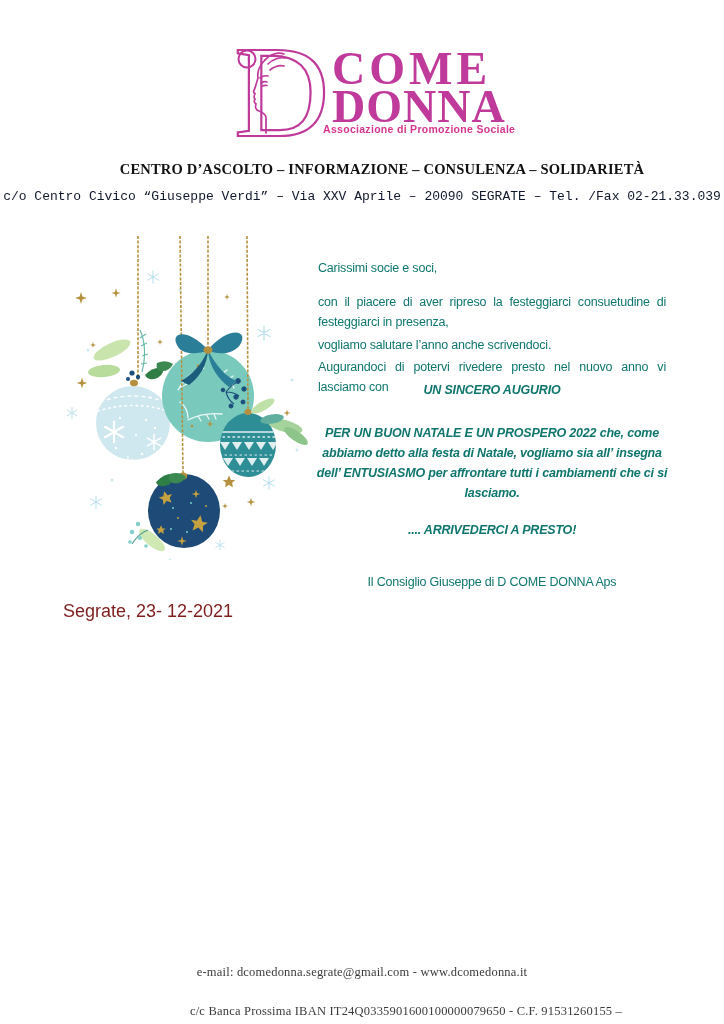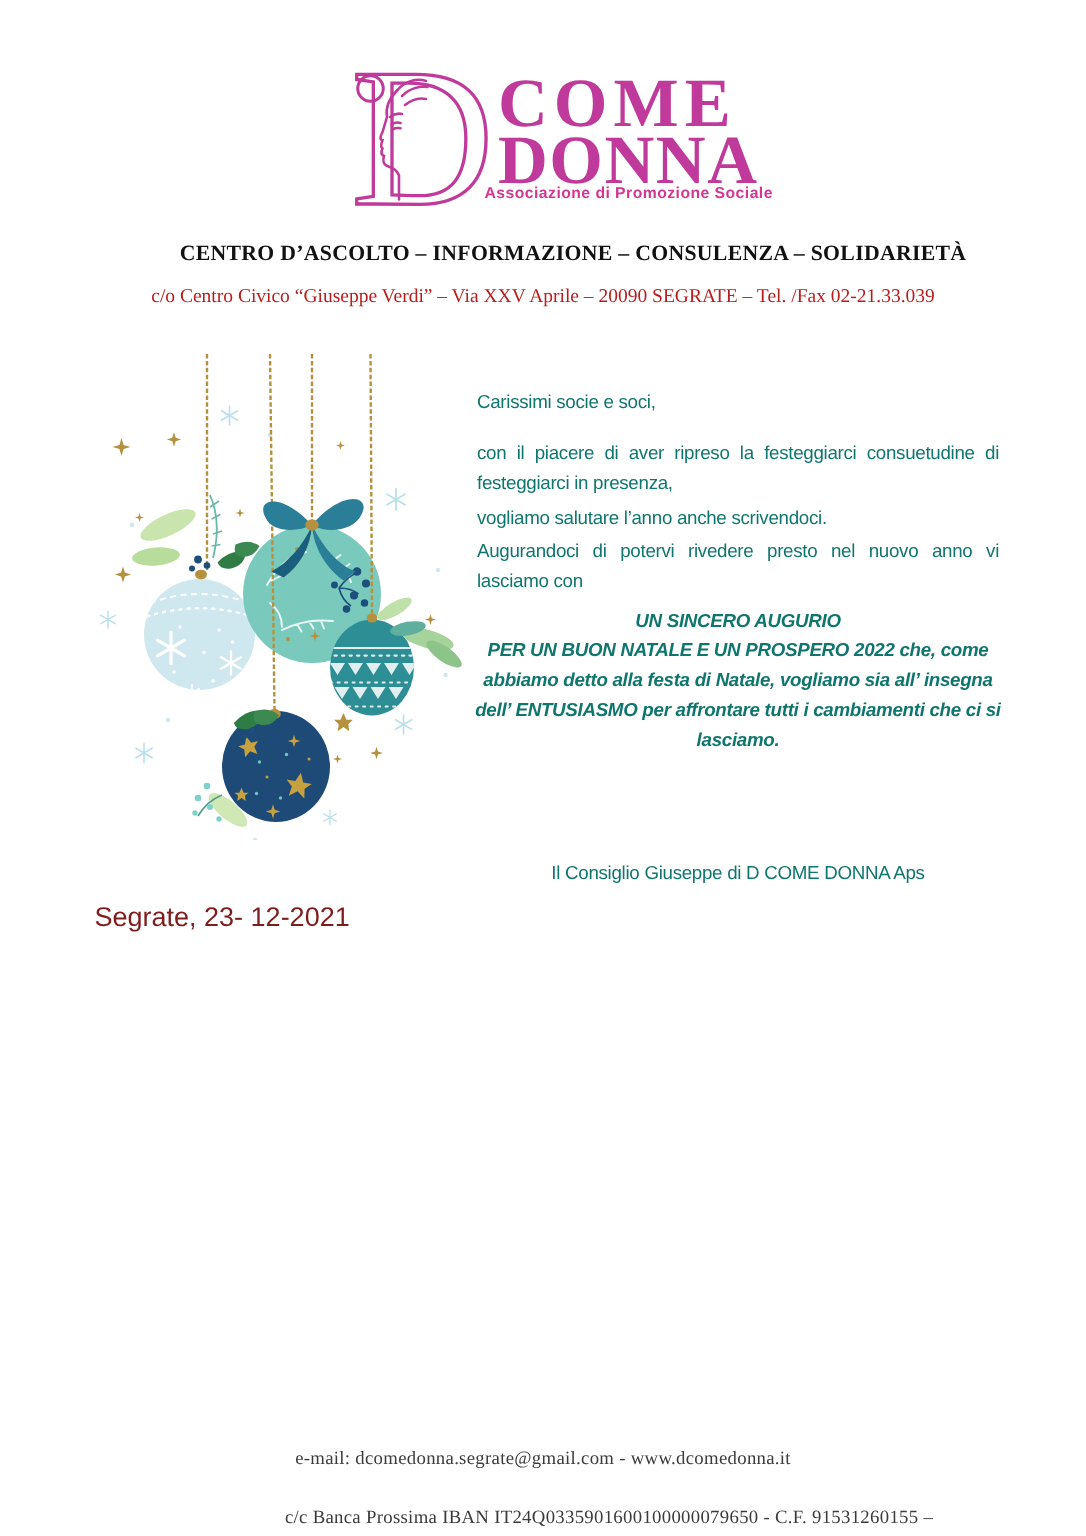"c/o Centro Civico “Giuseppe Verdi”" .hdr2 { color: #b91c1c -> #0f172a; font-family: Liberation Serif, serif -> Liberation Mono, monospace }
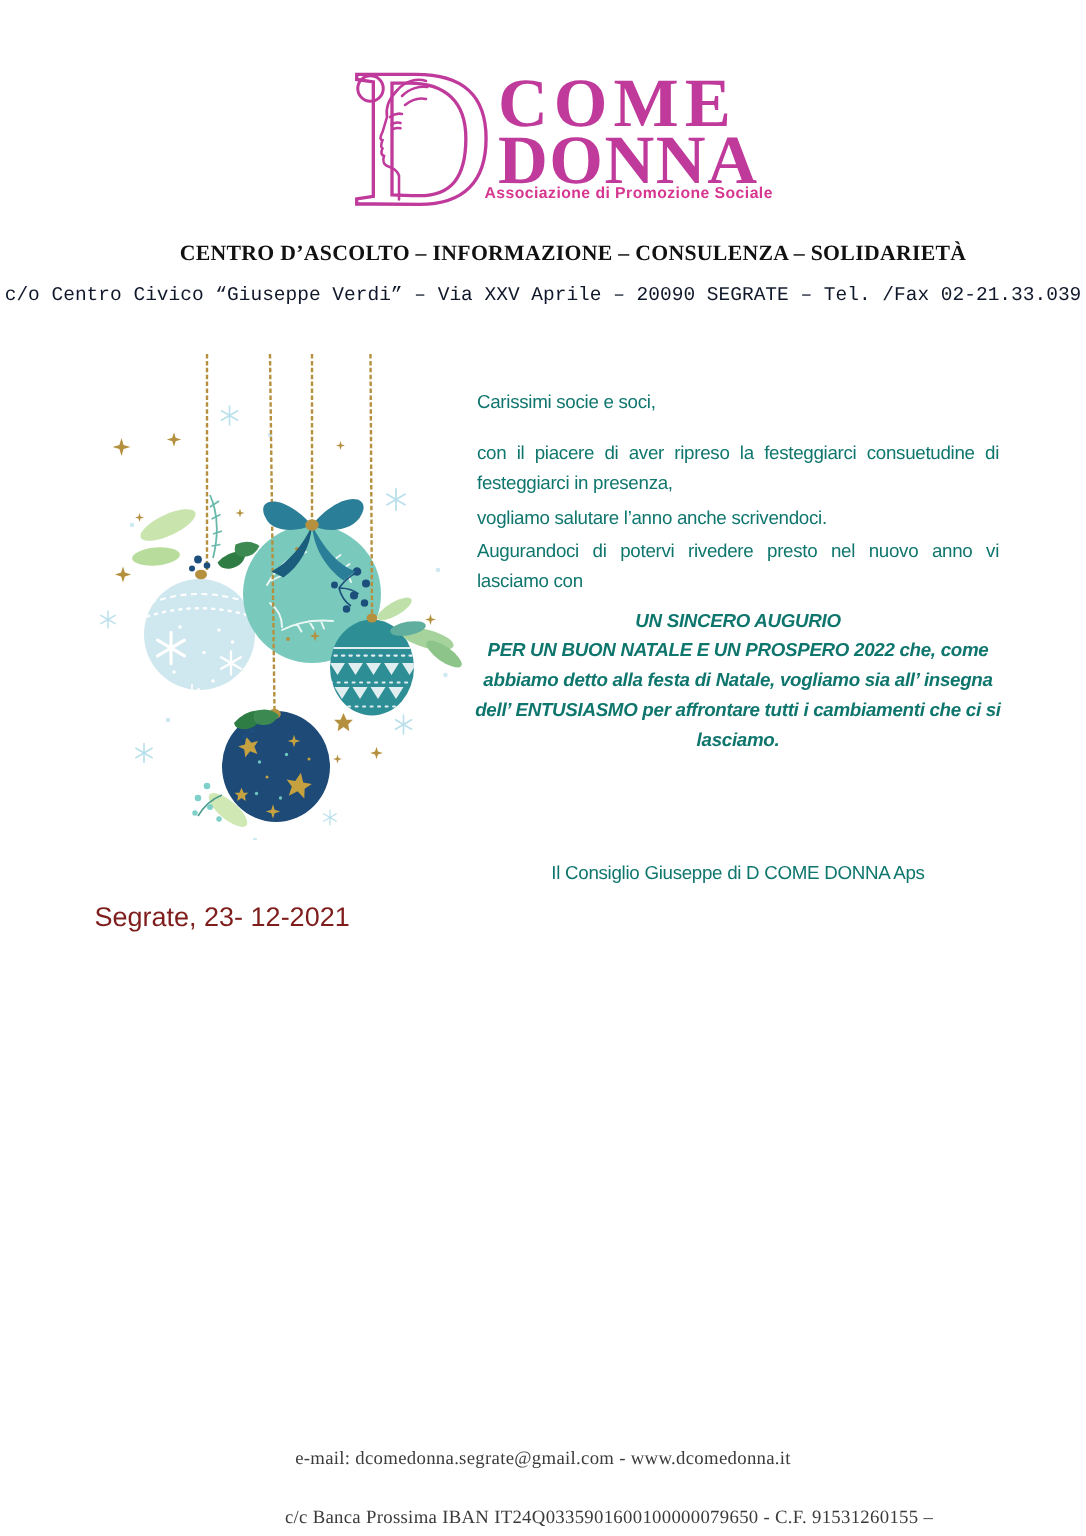"UN SINCERO AUGURIO" div.bl { top: 404px -> 380px }
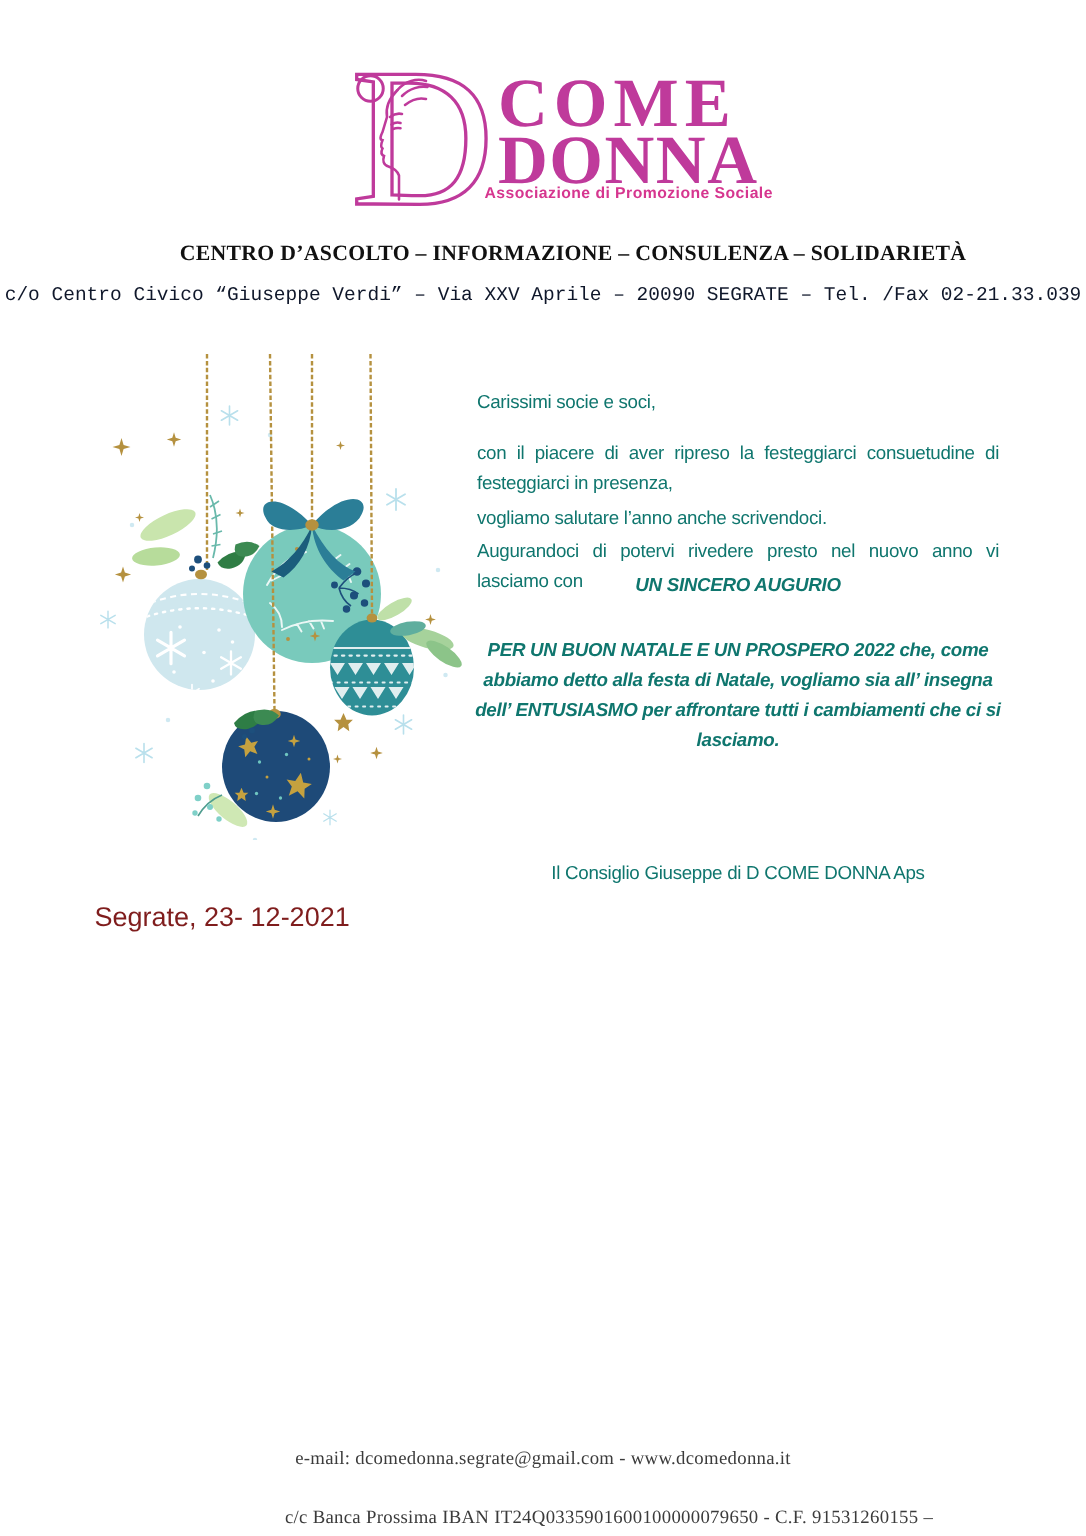".... ARRIVEDERCI A PRESTO!" div.bl { html: none -> <div>.... ARRIVEDERCI A PRESTO!</div> }
